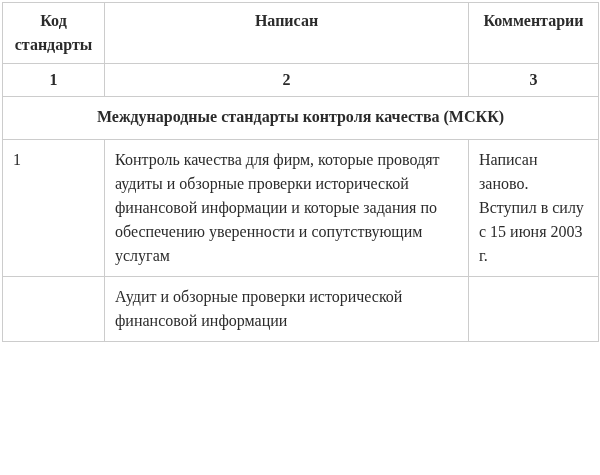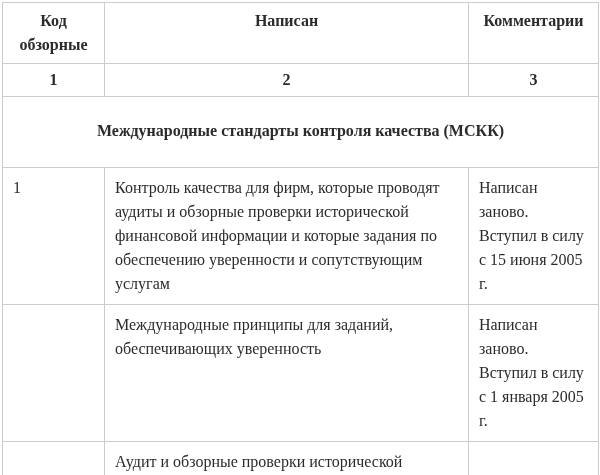"Код обзорные" th.col-header { text: обзорные -> стандарты }
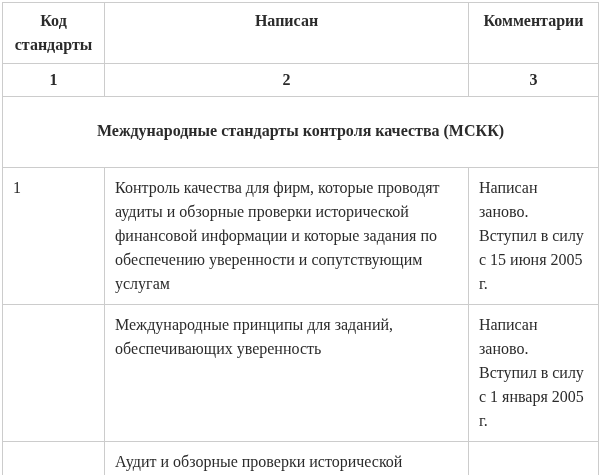"Международные стандарты контроля" table.doc-table td.section-cell { padding: 22px 8px -> 8px 8px }
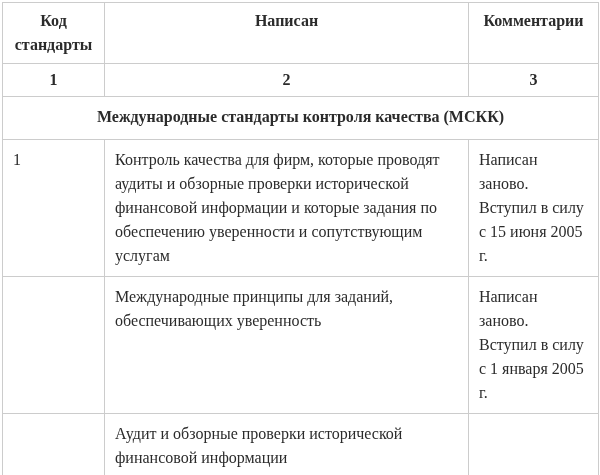"Написан заново. Вступил в силу с 15" td { text: 2005 -> 2003 }
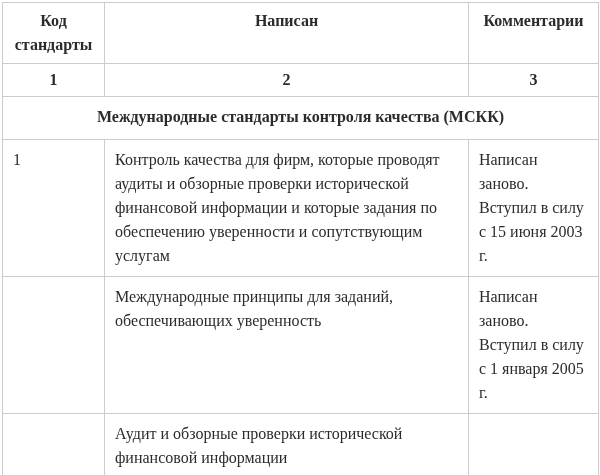"Международные принципы для заданий," tr.data-row-2 { html: <tr> <td></td> <td>Международные принципы для заданий, обеспечивающих уверенность</td> <td>Написан заново. Вступил в силу с 1 января 2005 г.</td> </tr> -> none }
